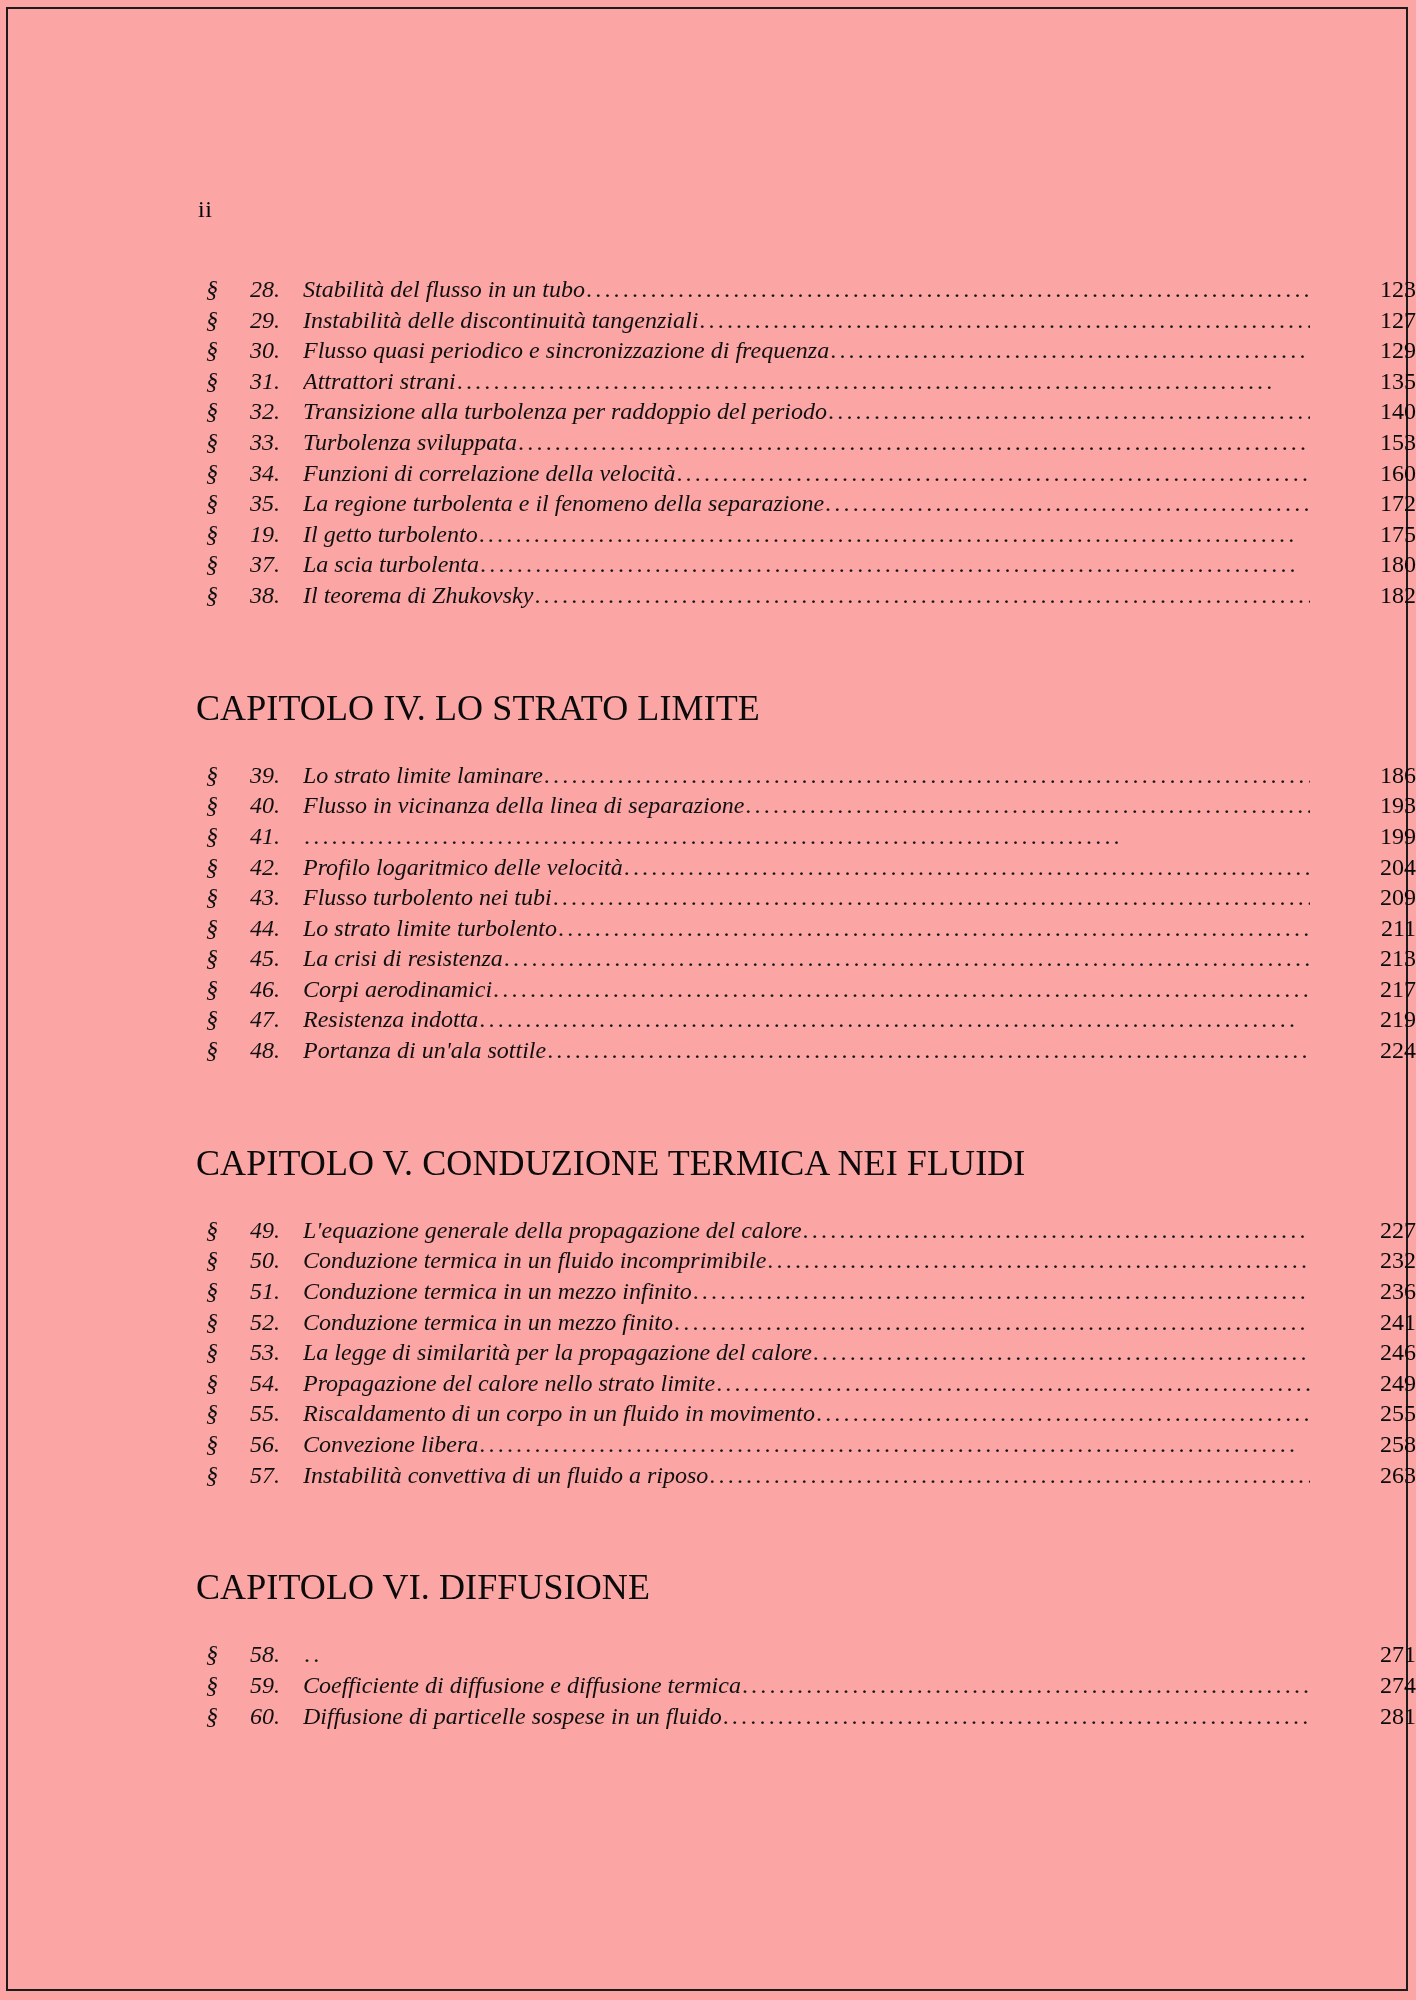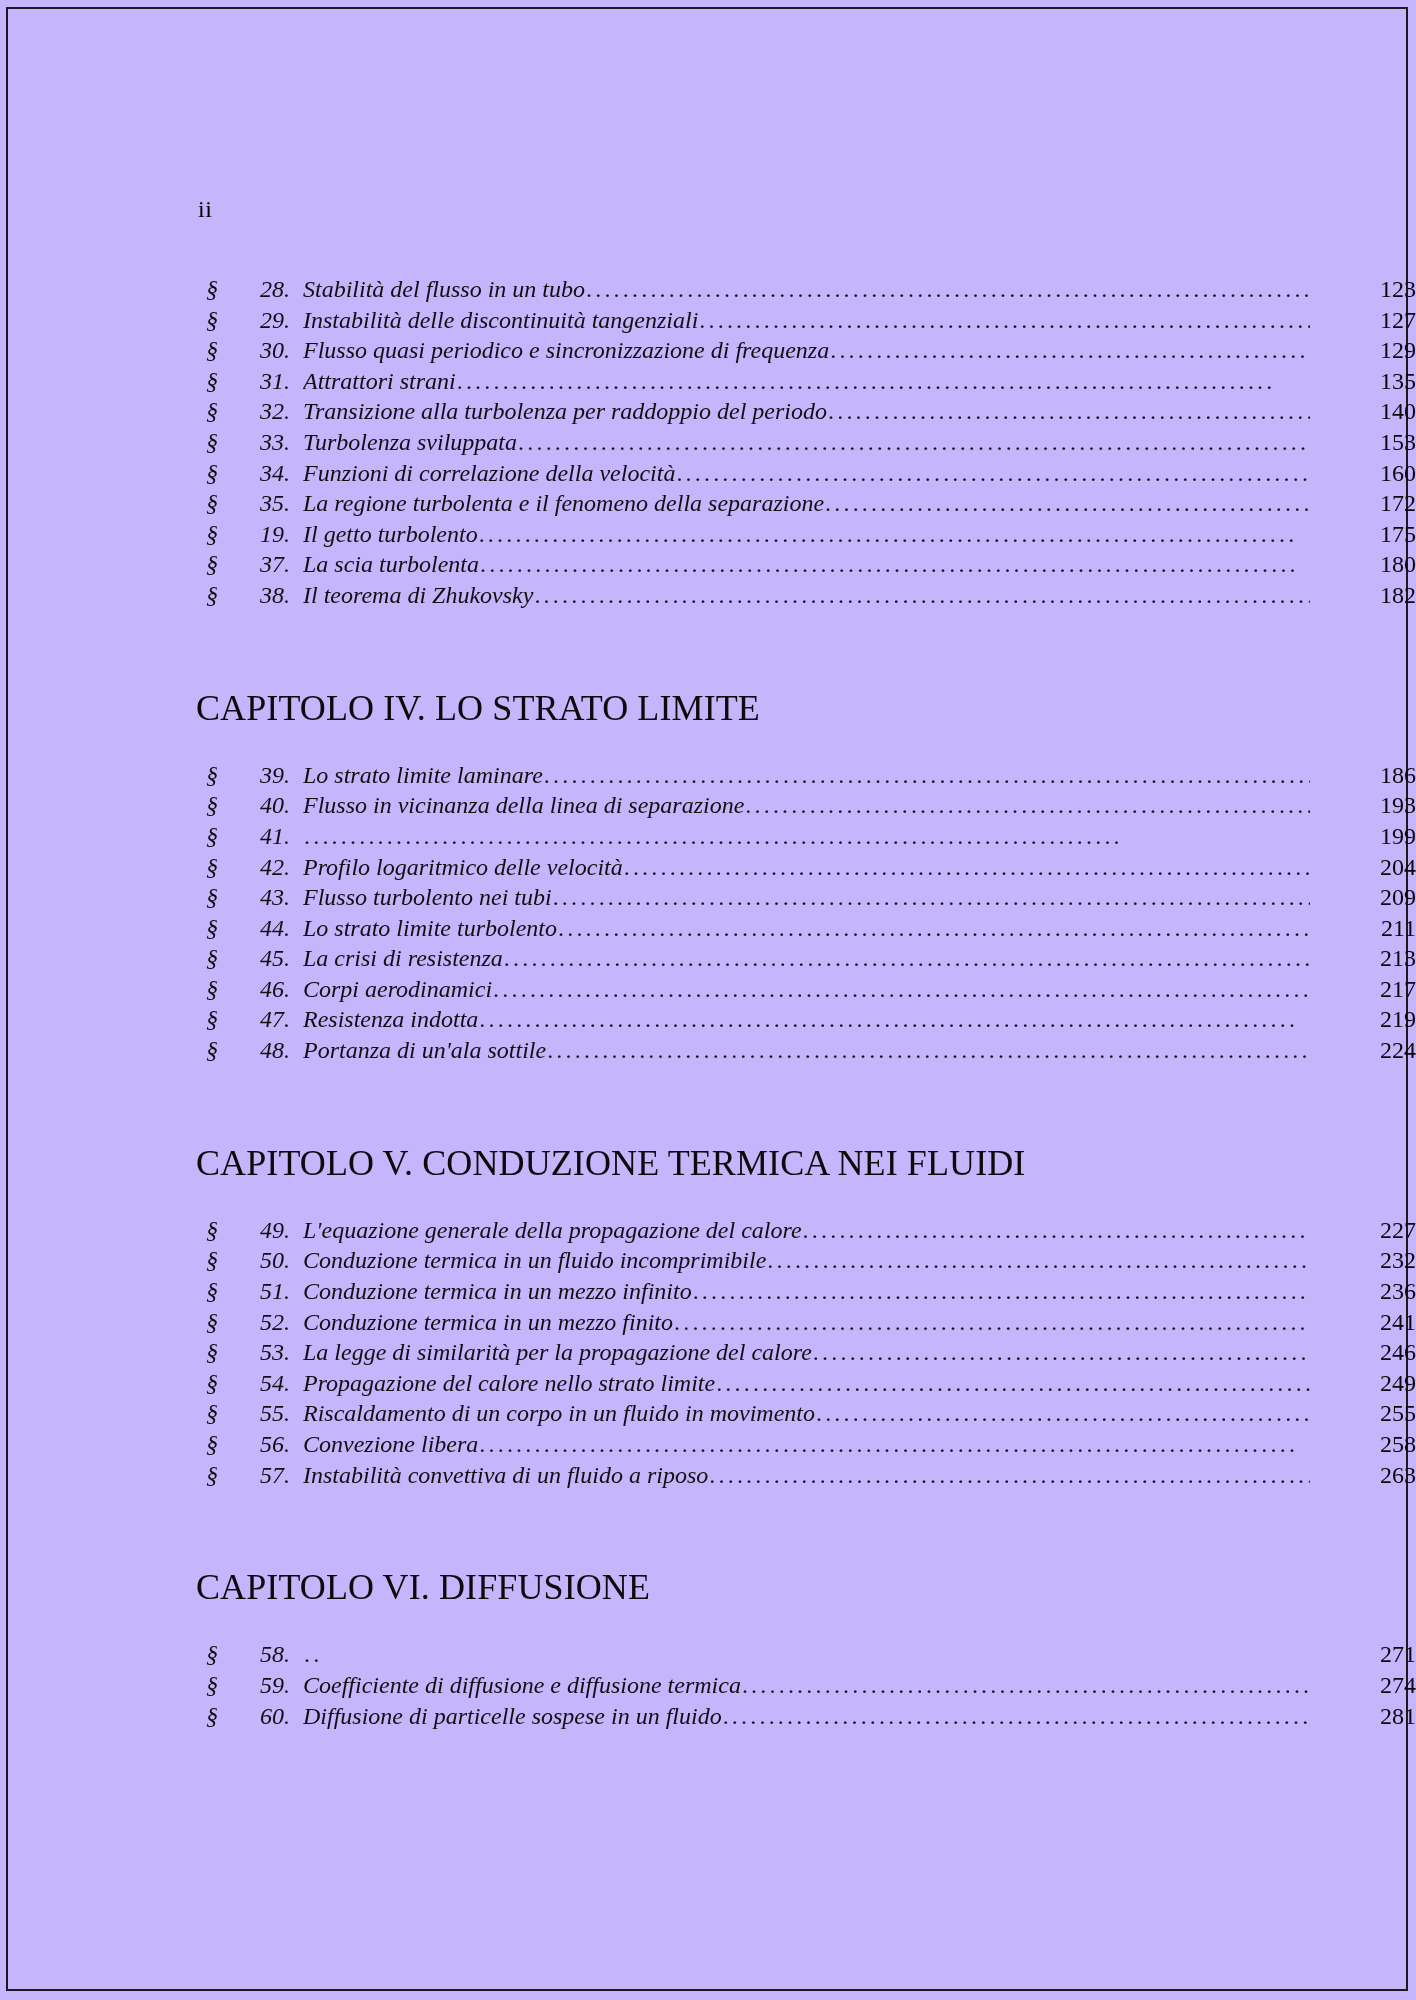"ii" .page { background: #c4b5fd -> #fca5a5 }
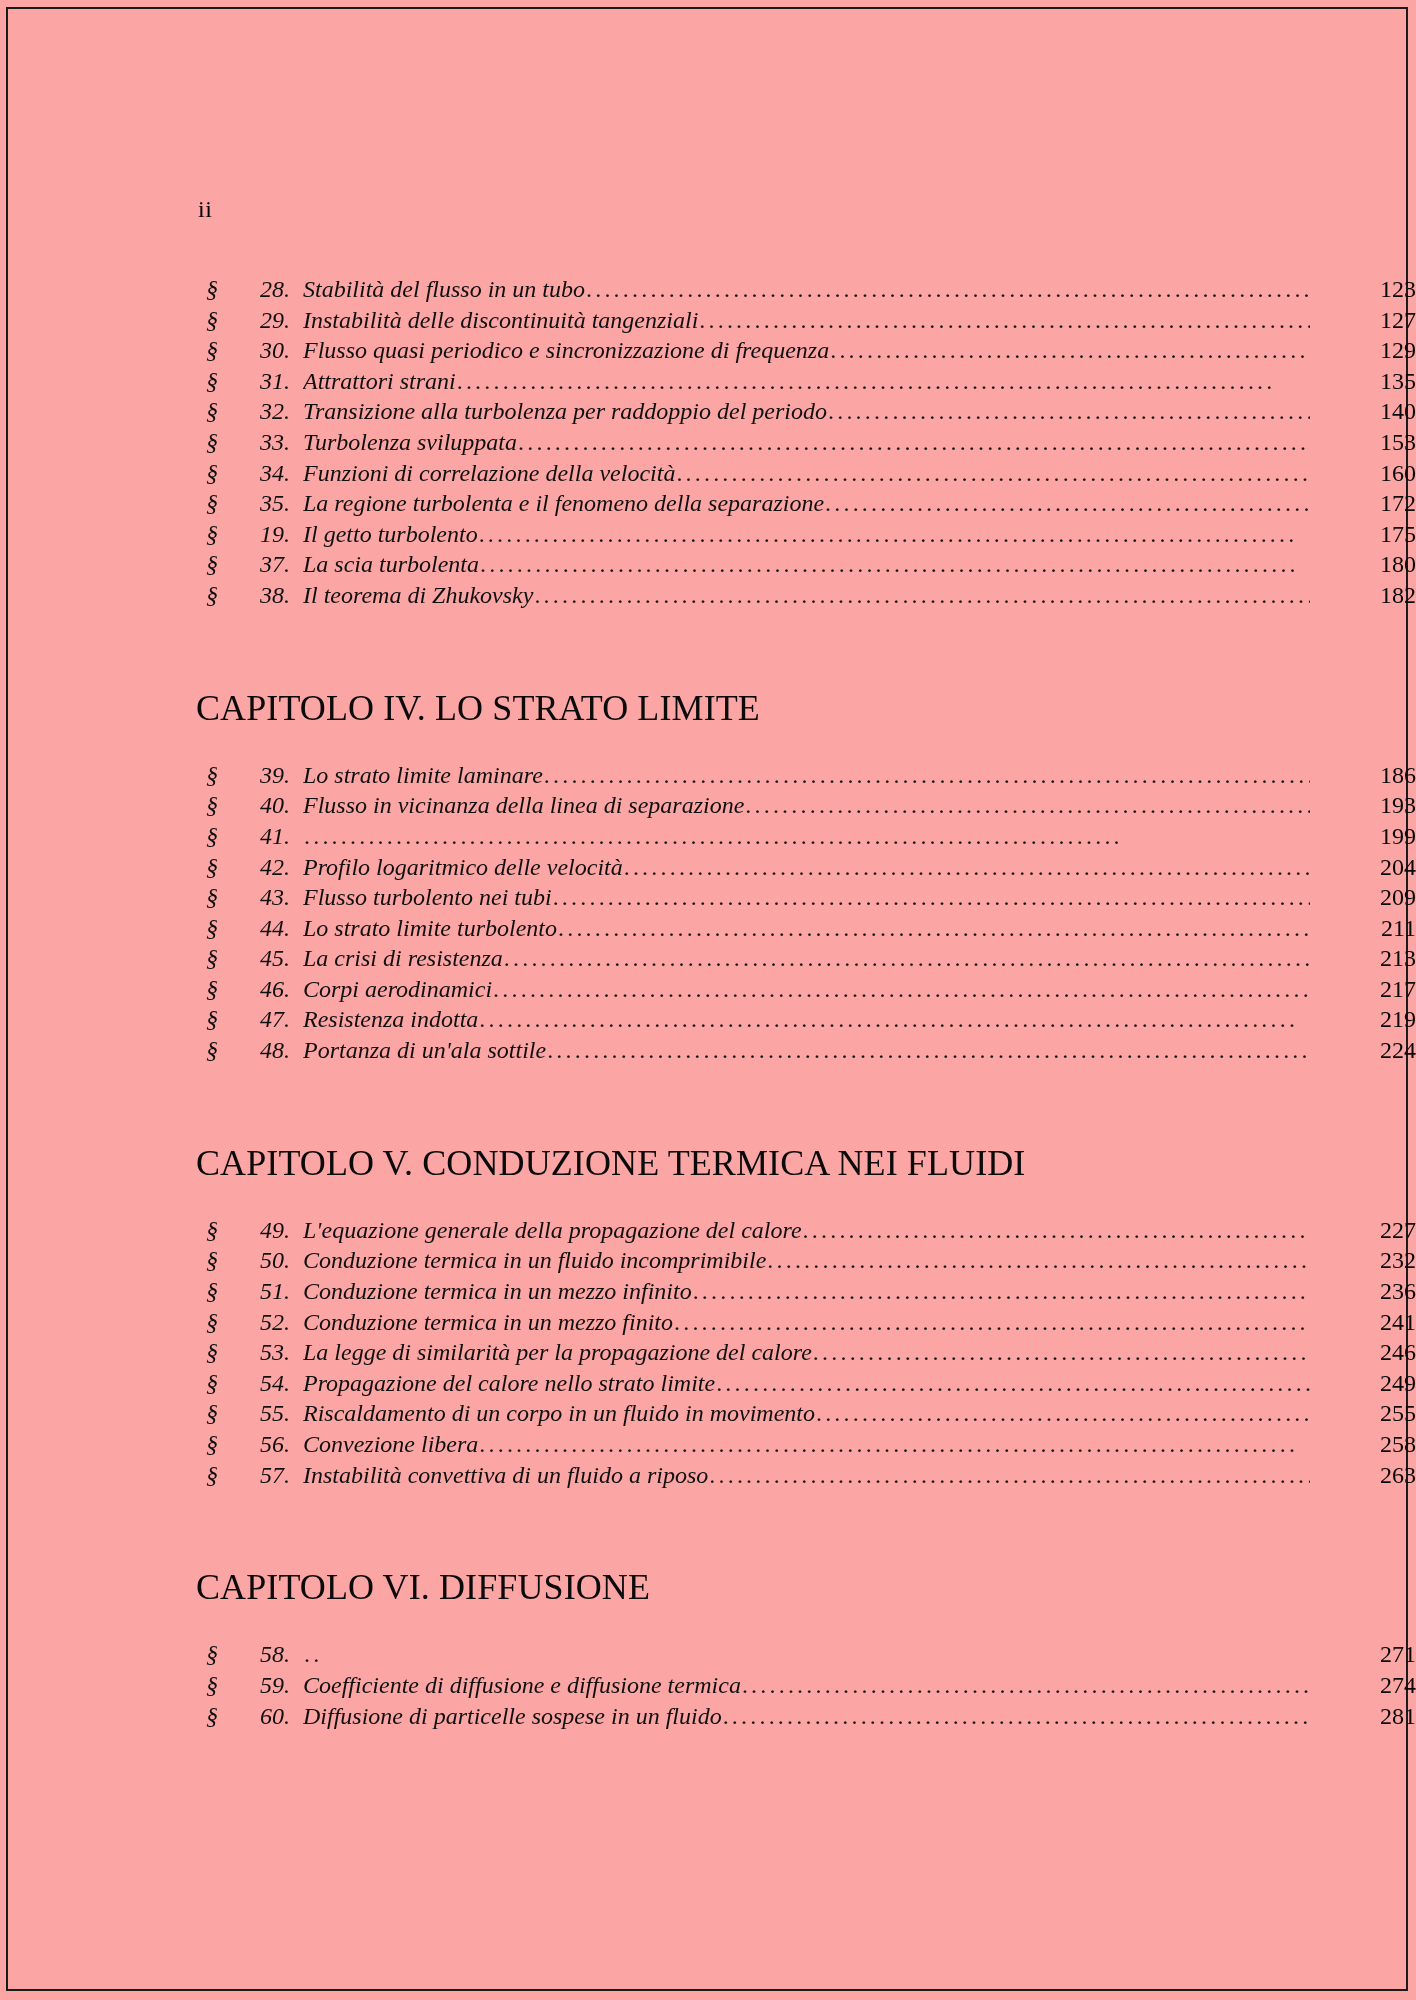"28." .entry .sect-num { text-align: right -> center }
